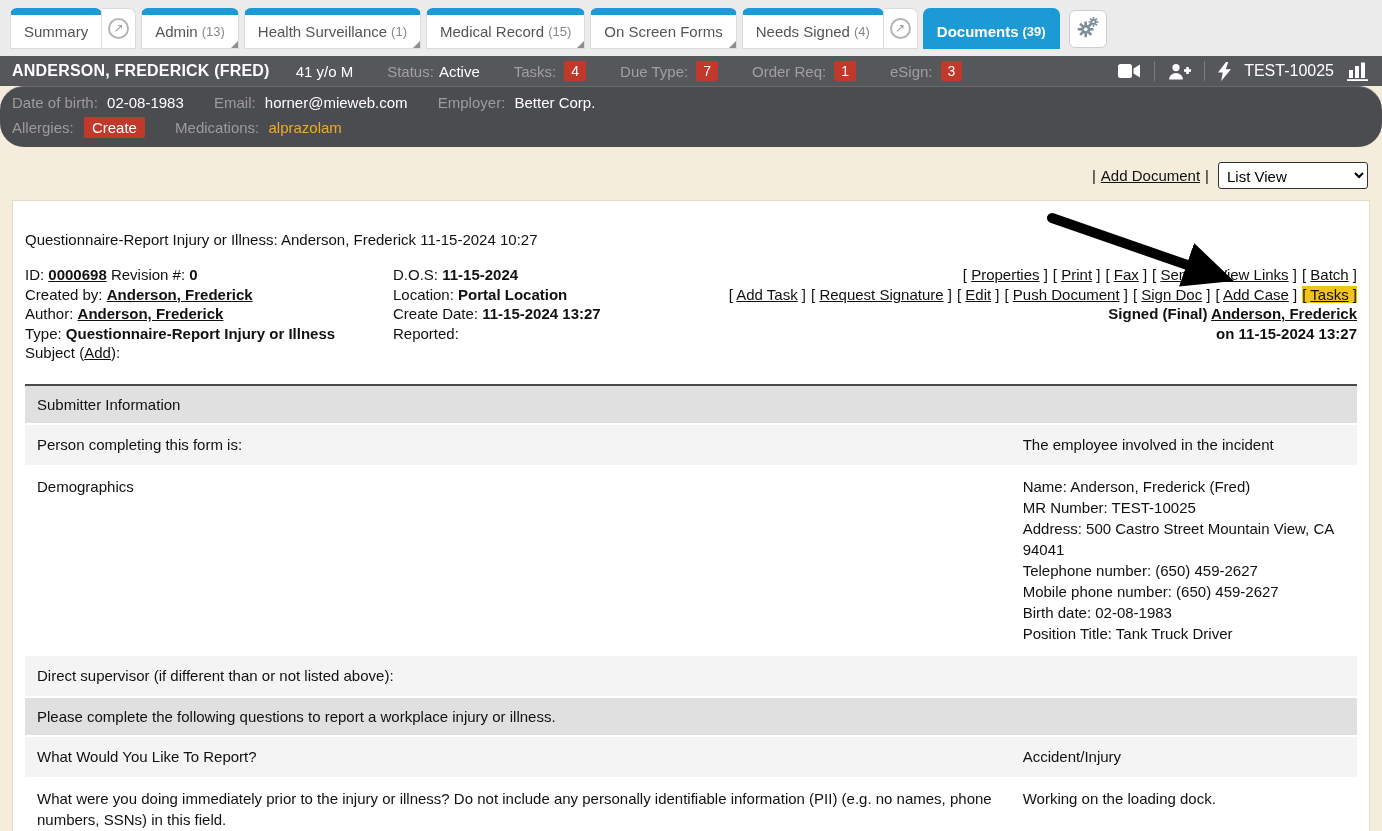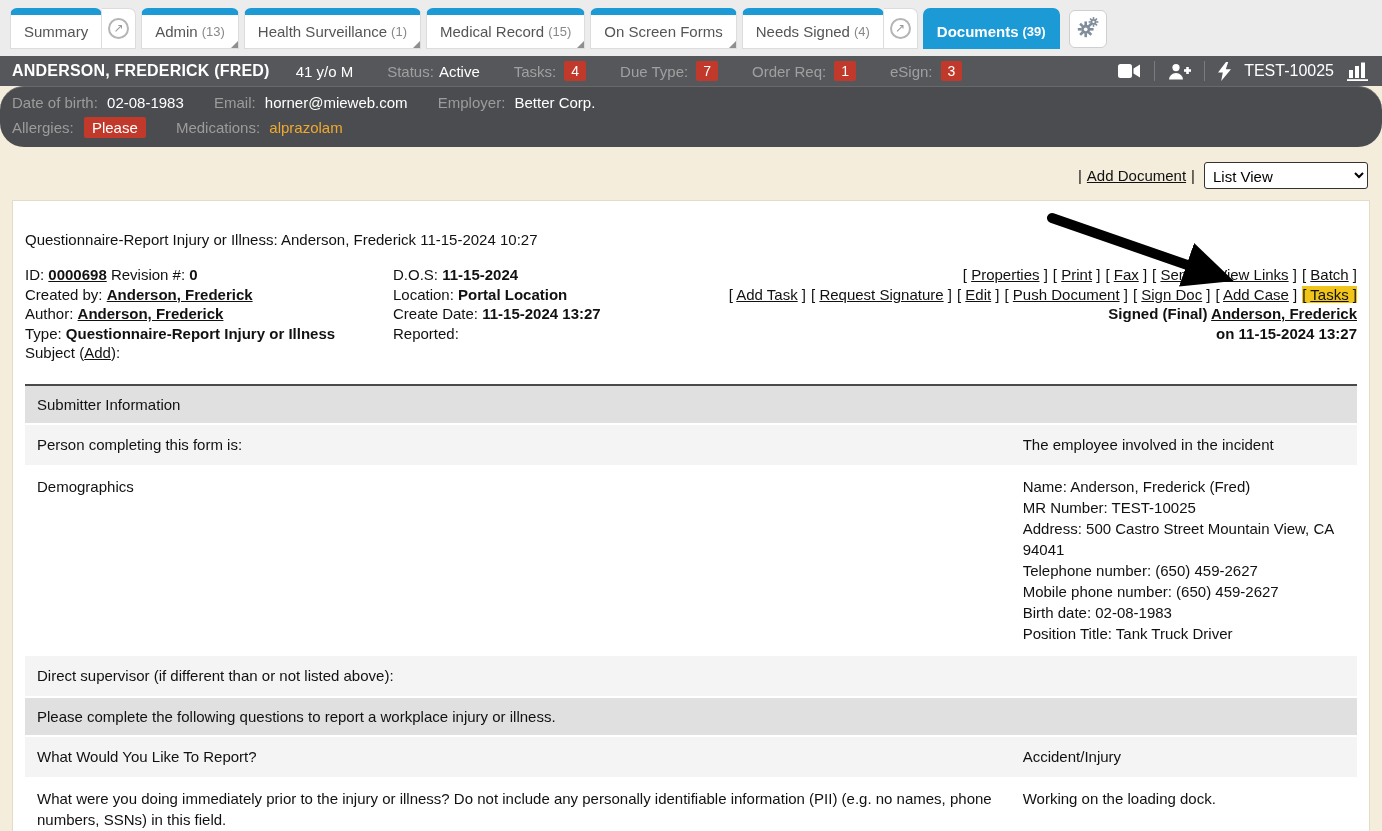"Please" span.abadge { text: Please -> Create }
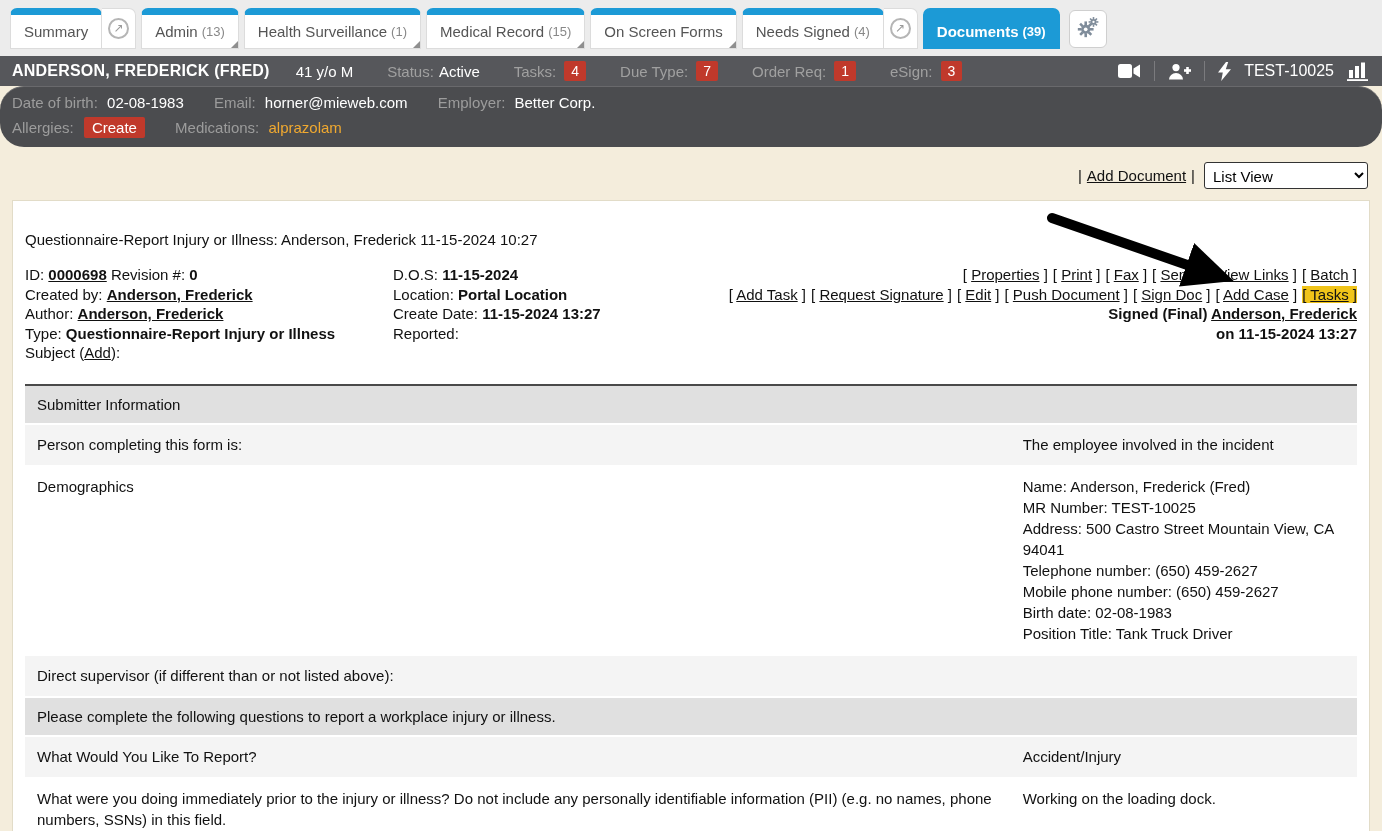"List View" .viewsel { width: 164px -> 150px }
